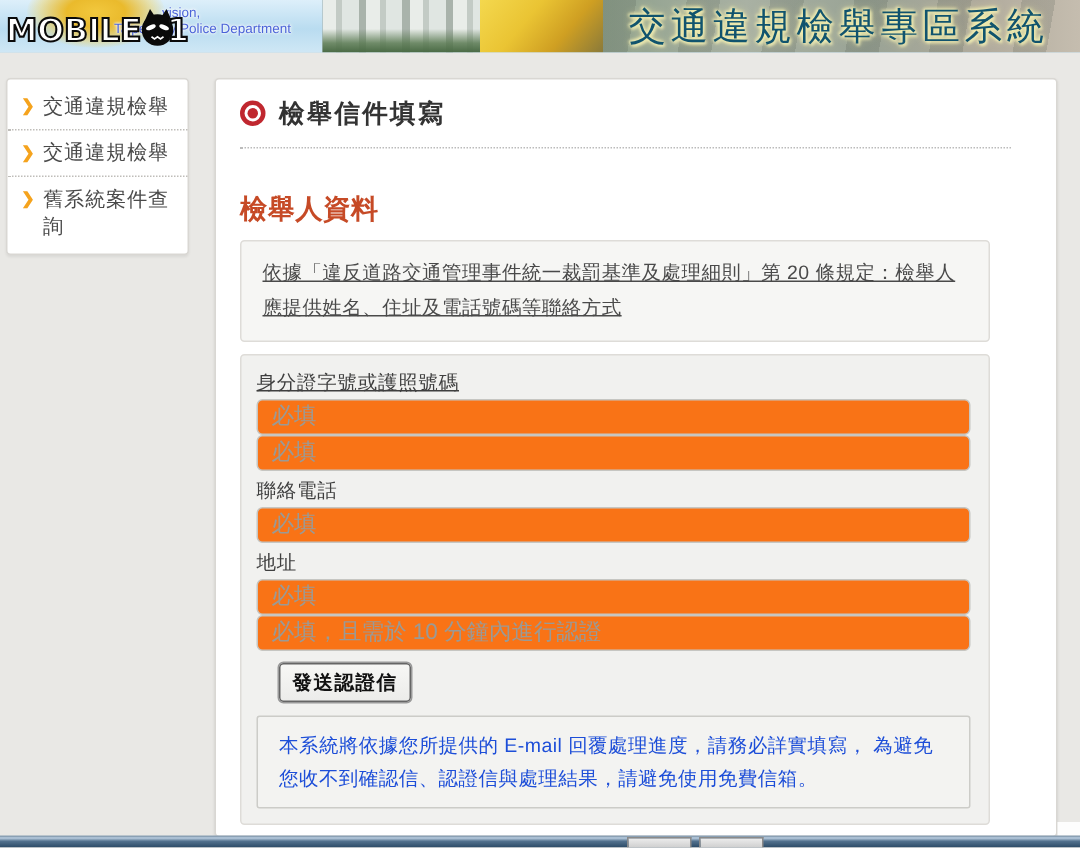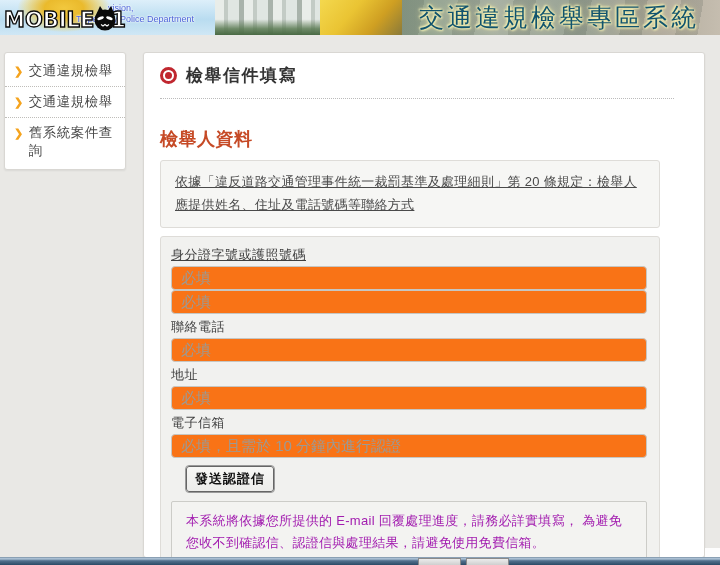"電子信箱" label { html: <label>電子信箱</label> -> none }
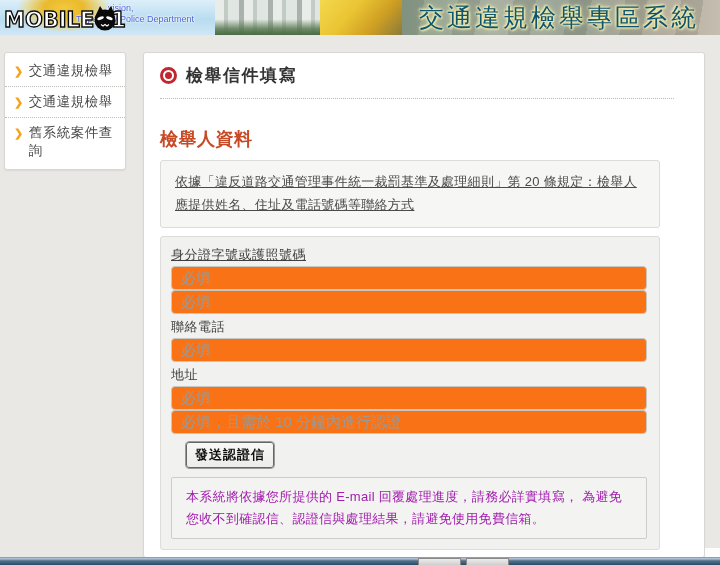"本系統將依據您所提供的 E-mail 回覆處理進度，請務必詳實填寫，" .note-box { color: #a21caf -> #1d4ed8 }
